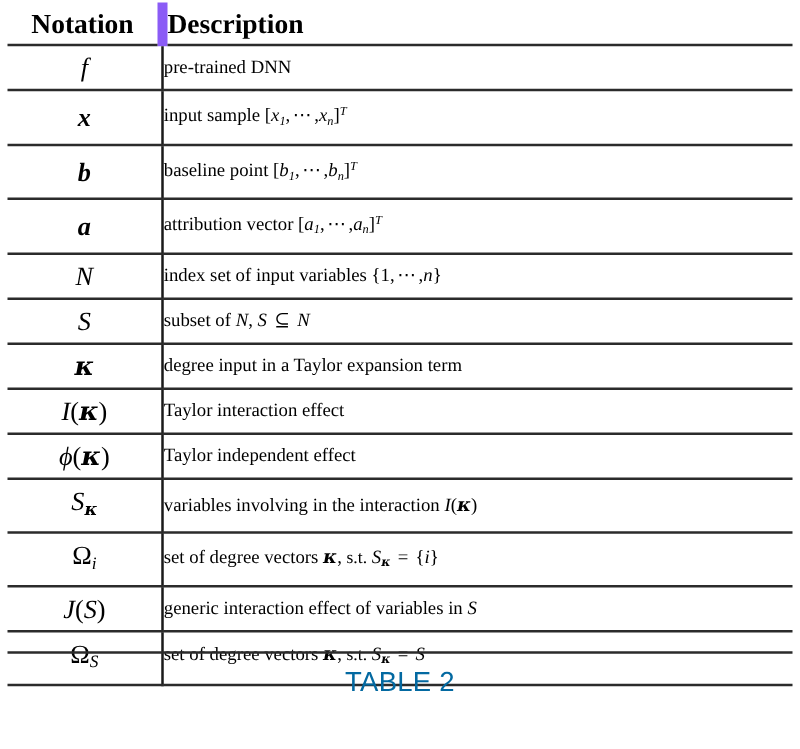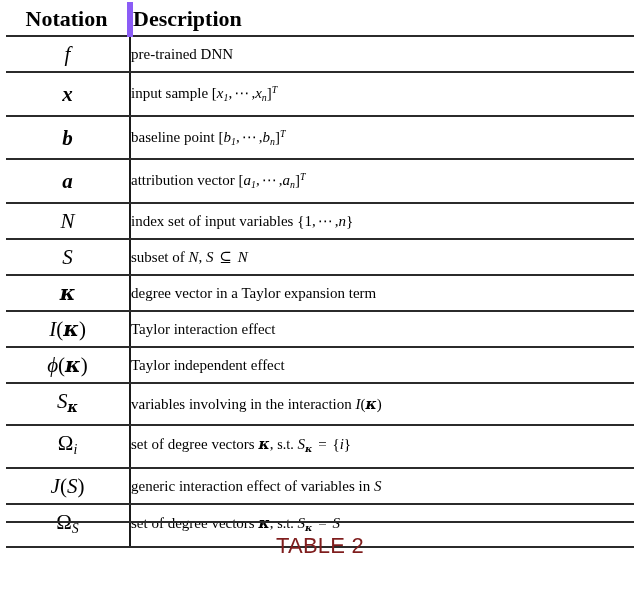"Notation" tr.head-row .cell-notation { border-right: 6px solid #8b5cf6 -> 8px solid #8b5cf6 }
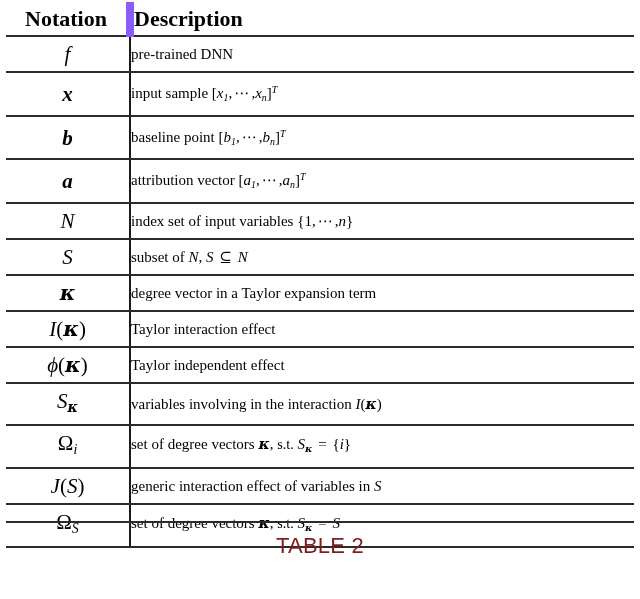"degree vector in a Taylor" td.cell-desc { text: vector -> input }
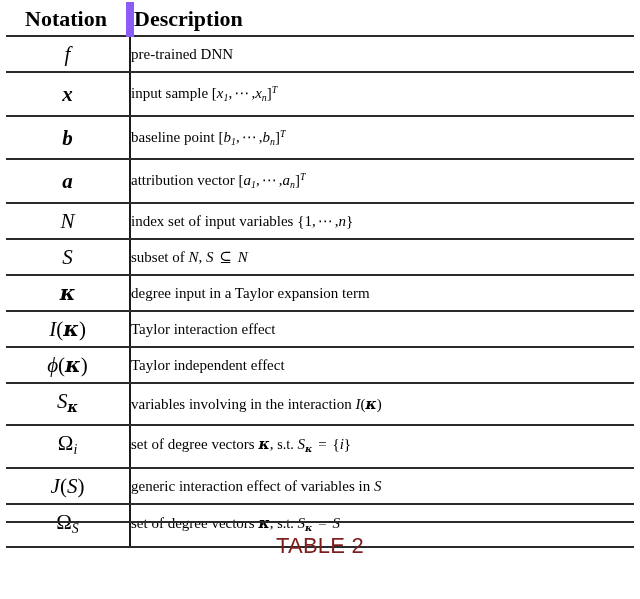"TABLE 2" .caption { color: #7f1d1d -> #0369a1 }
